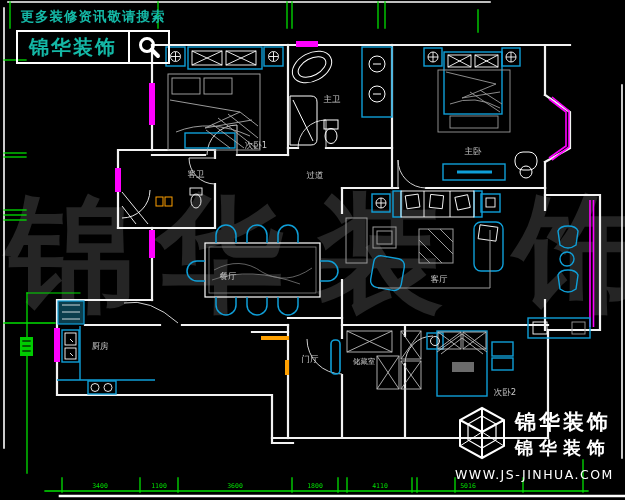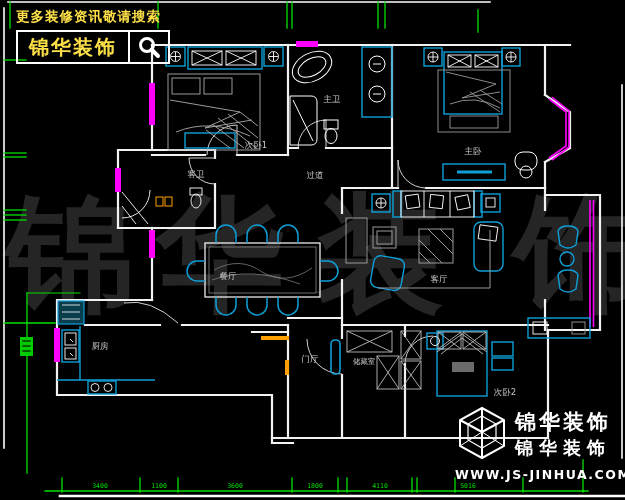"更多装修资讯敬请搜索" .brandbox { color: #fde047 -> #14b8a6; text-align: none -> center }
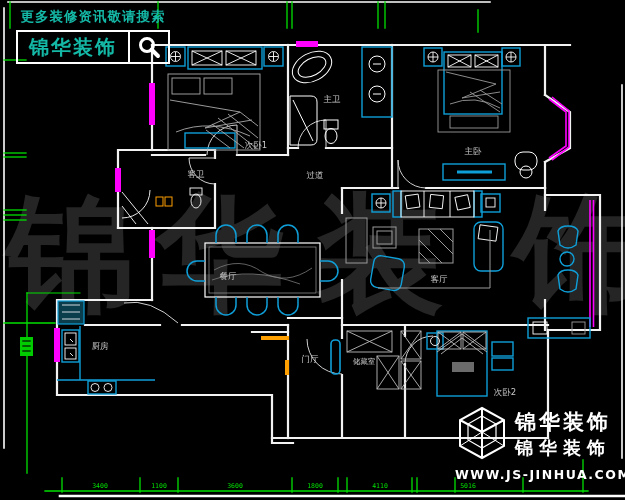"WWW.JS-JINHUA.COM" .footlogo .furl { font-weight: bold -> normal; text-align: right -> left }
